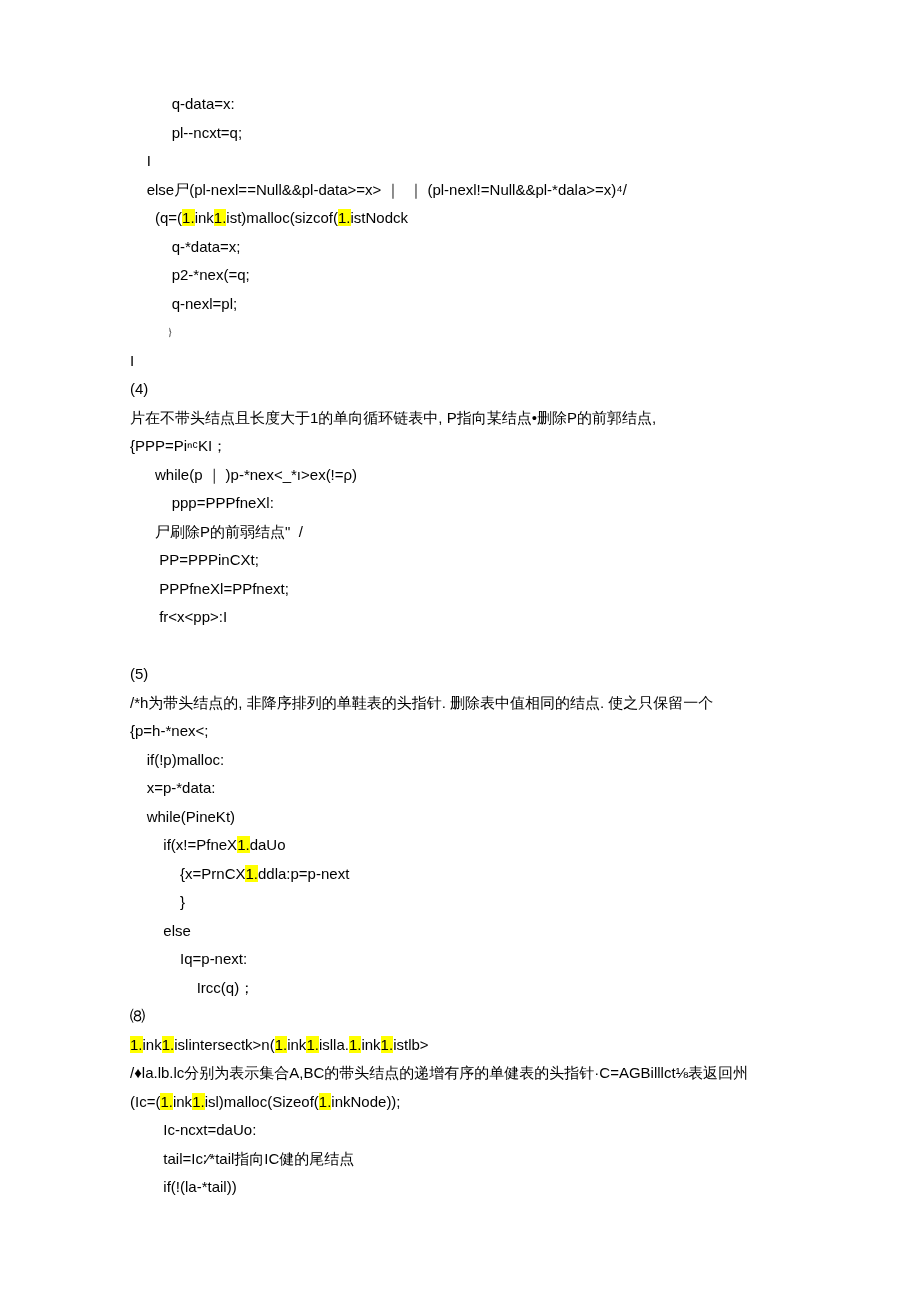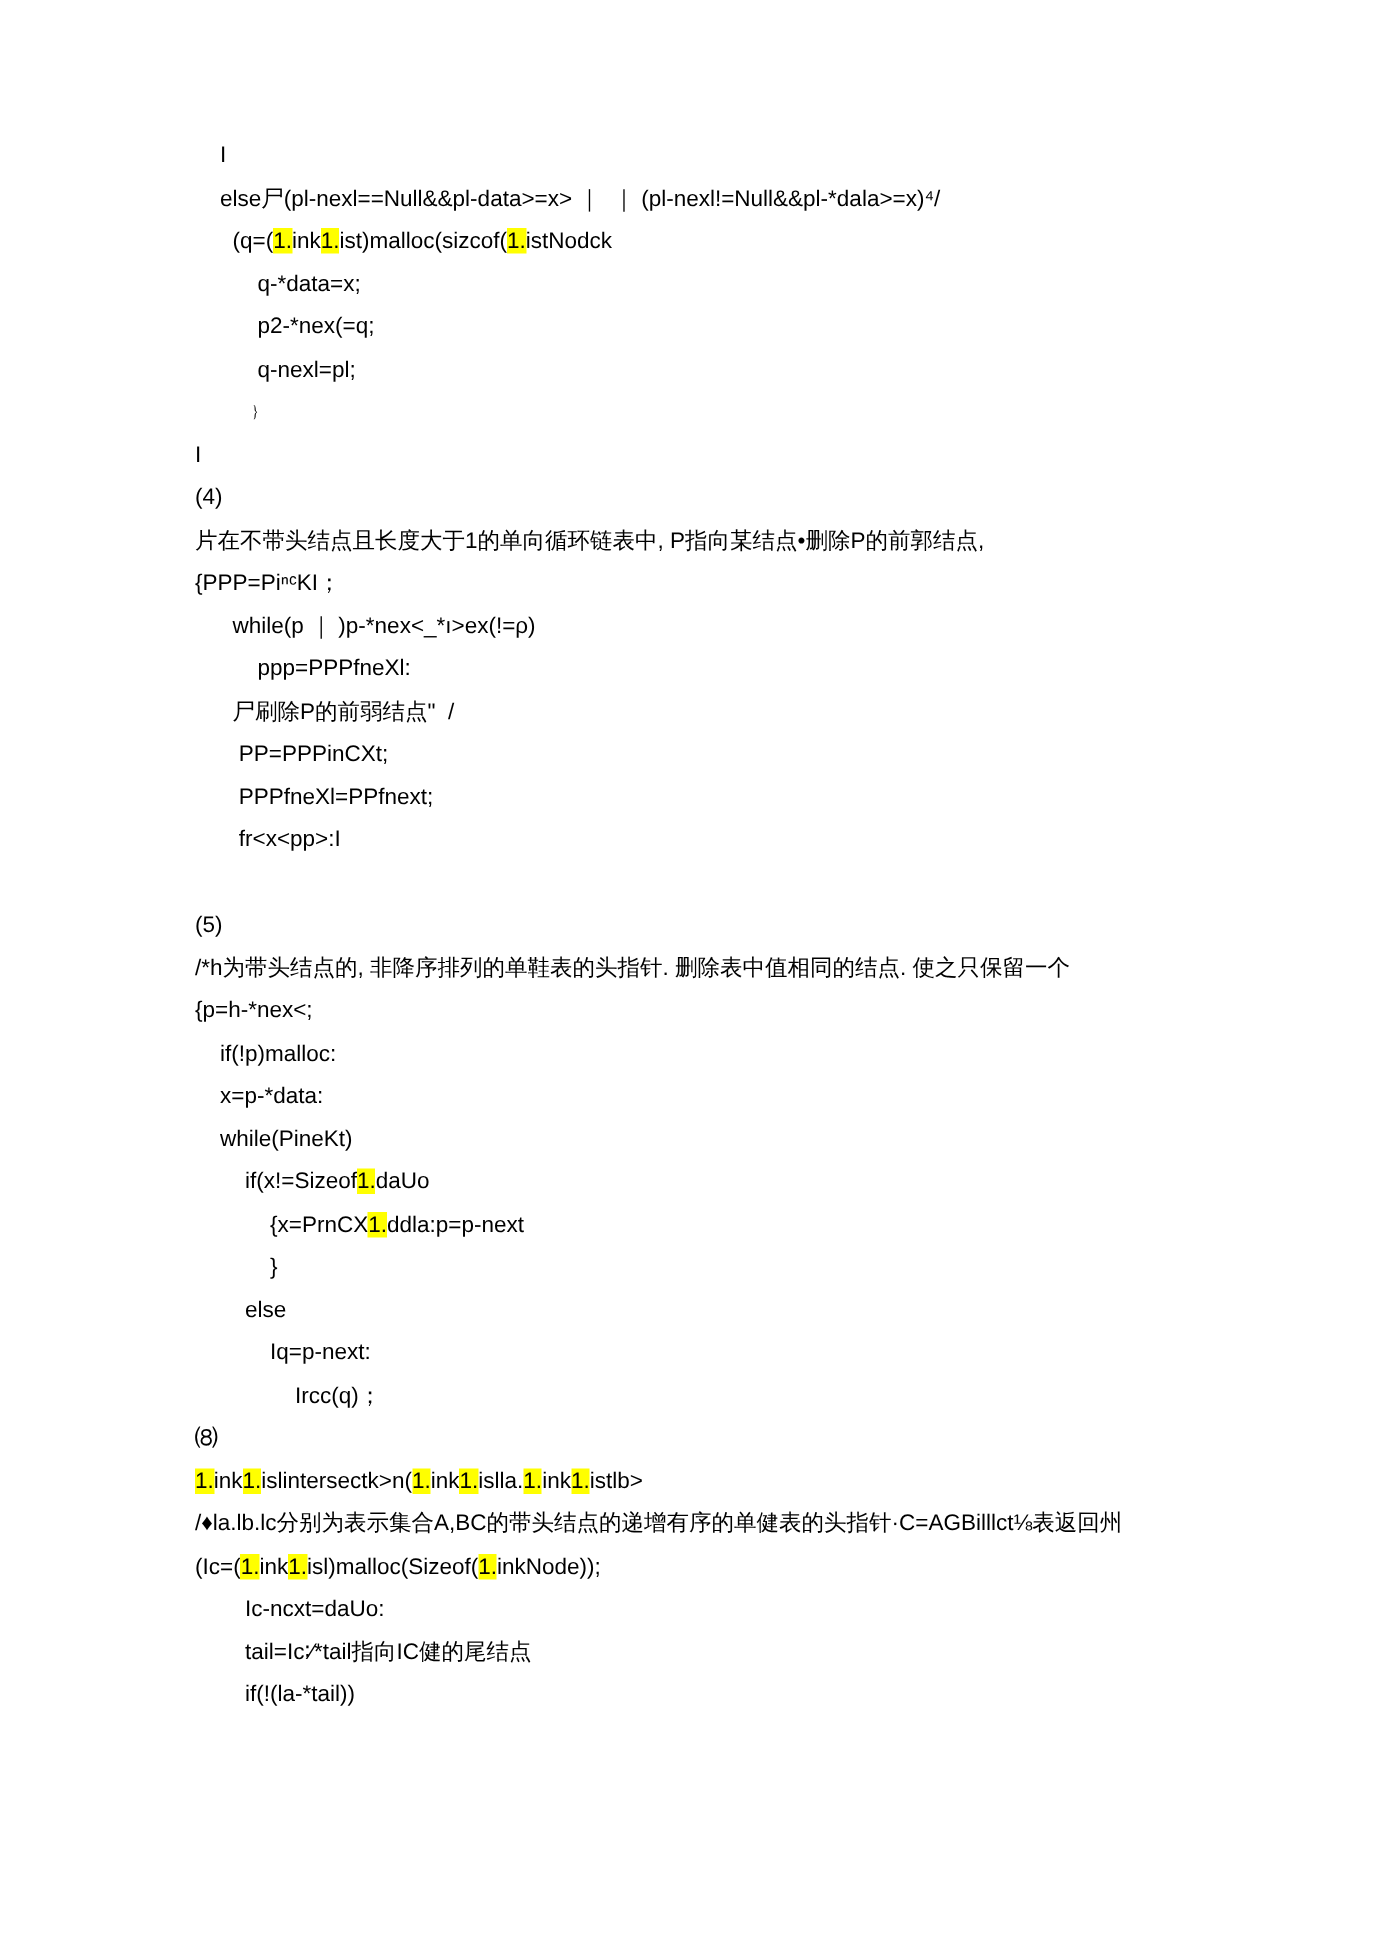"q-data=x:" div.line { html: none -> <div><span> </span><span>q-data=x:</span></div> }
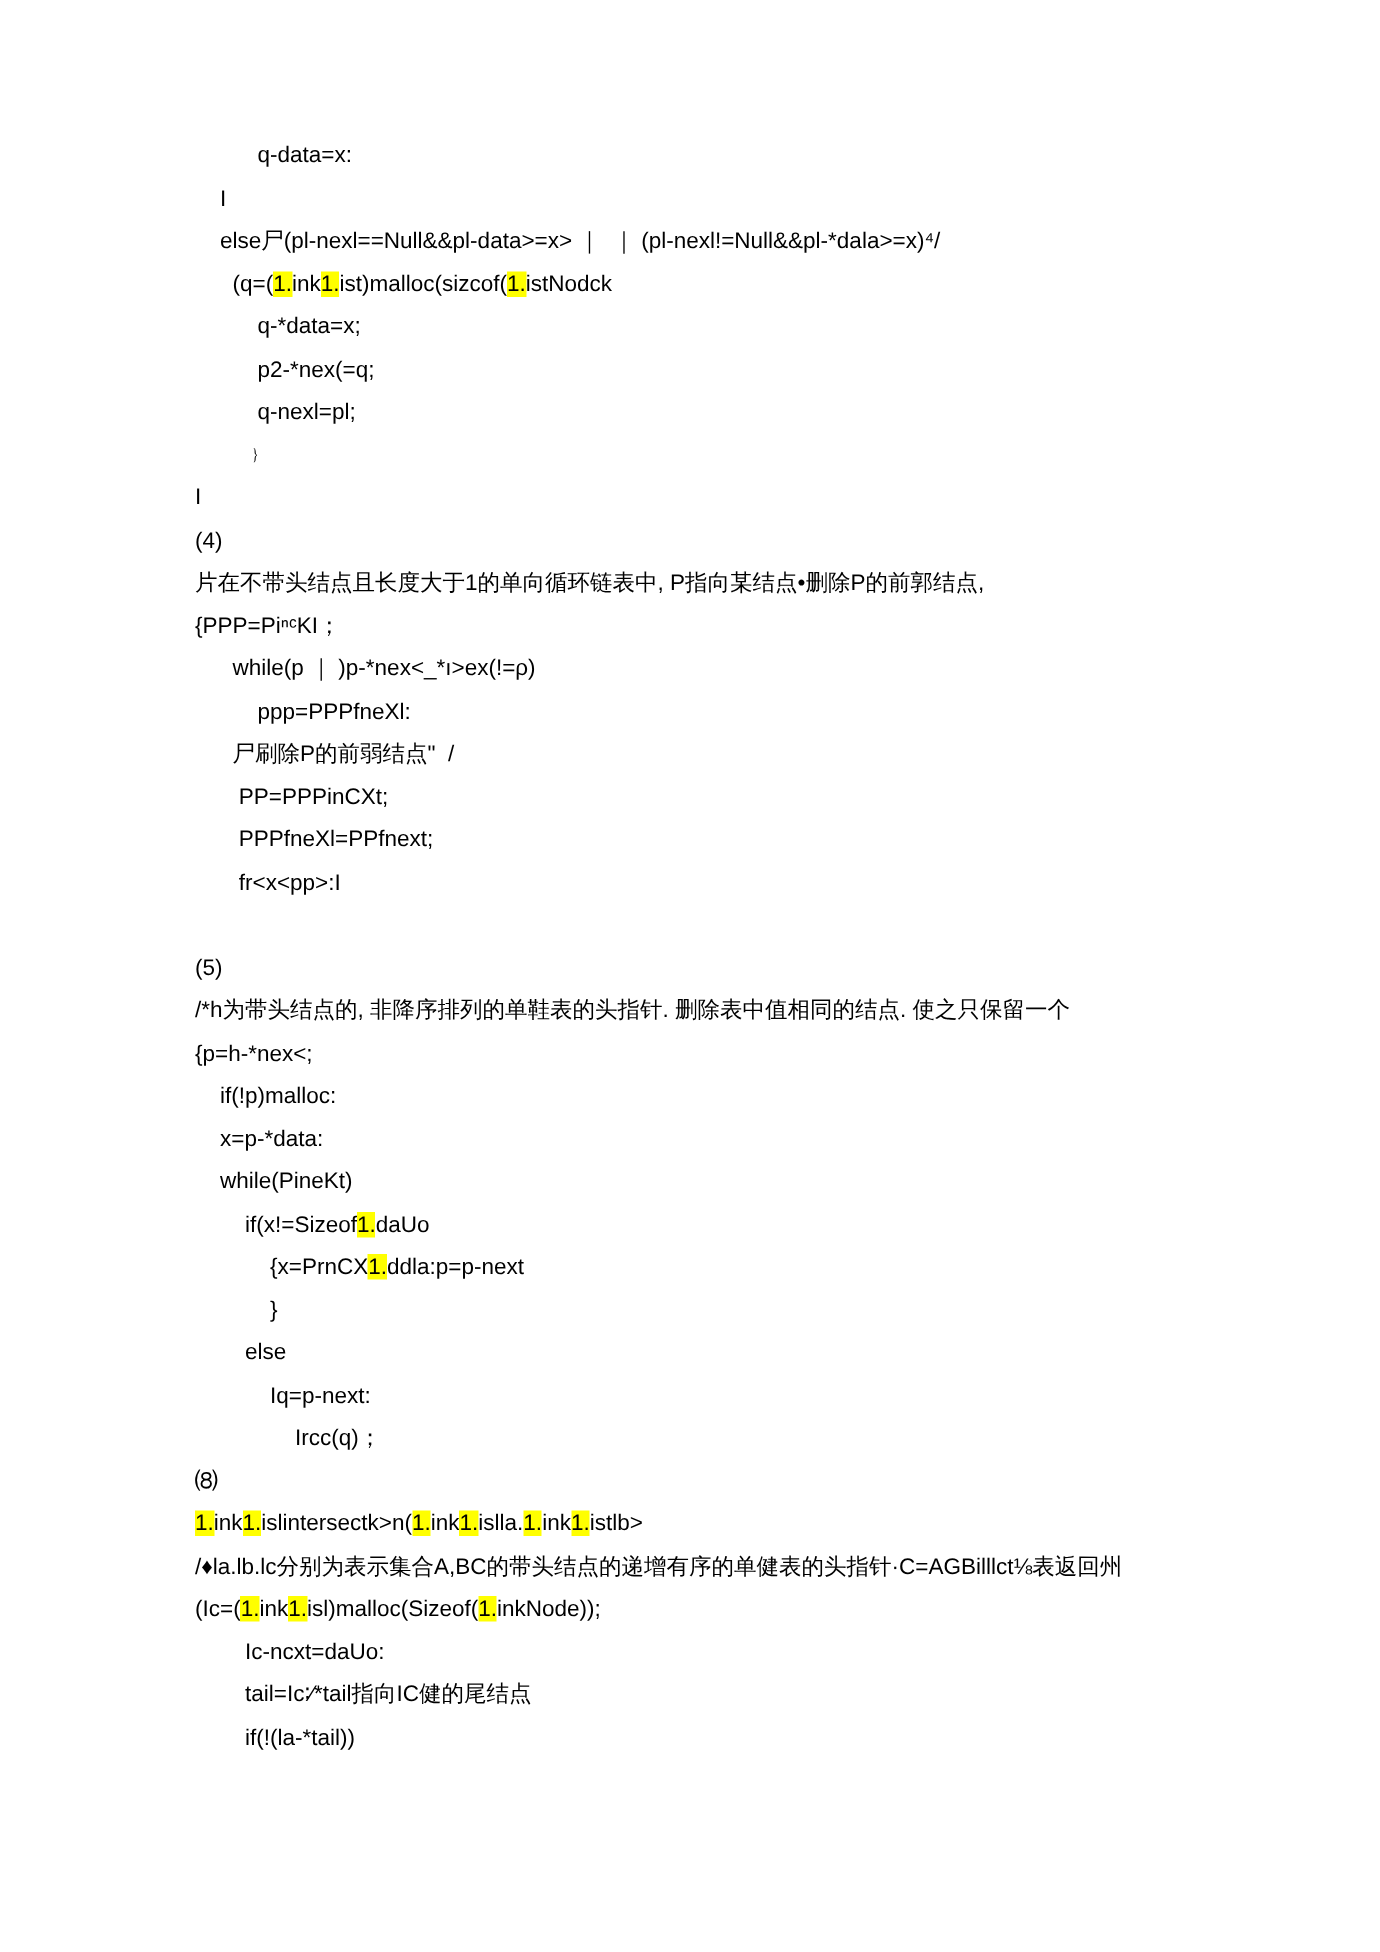"pl--ncxt=q;" div.line { html: none -> <div><span> </span><span>pl--ncxt=q;</span></div> }
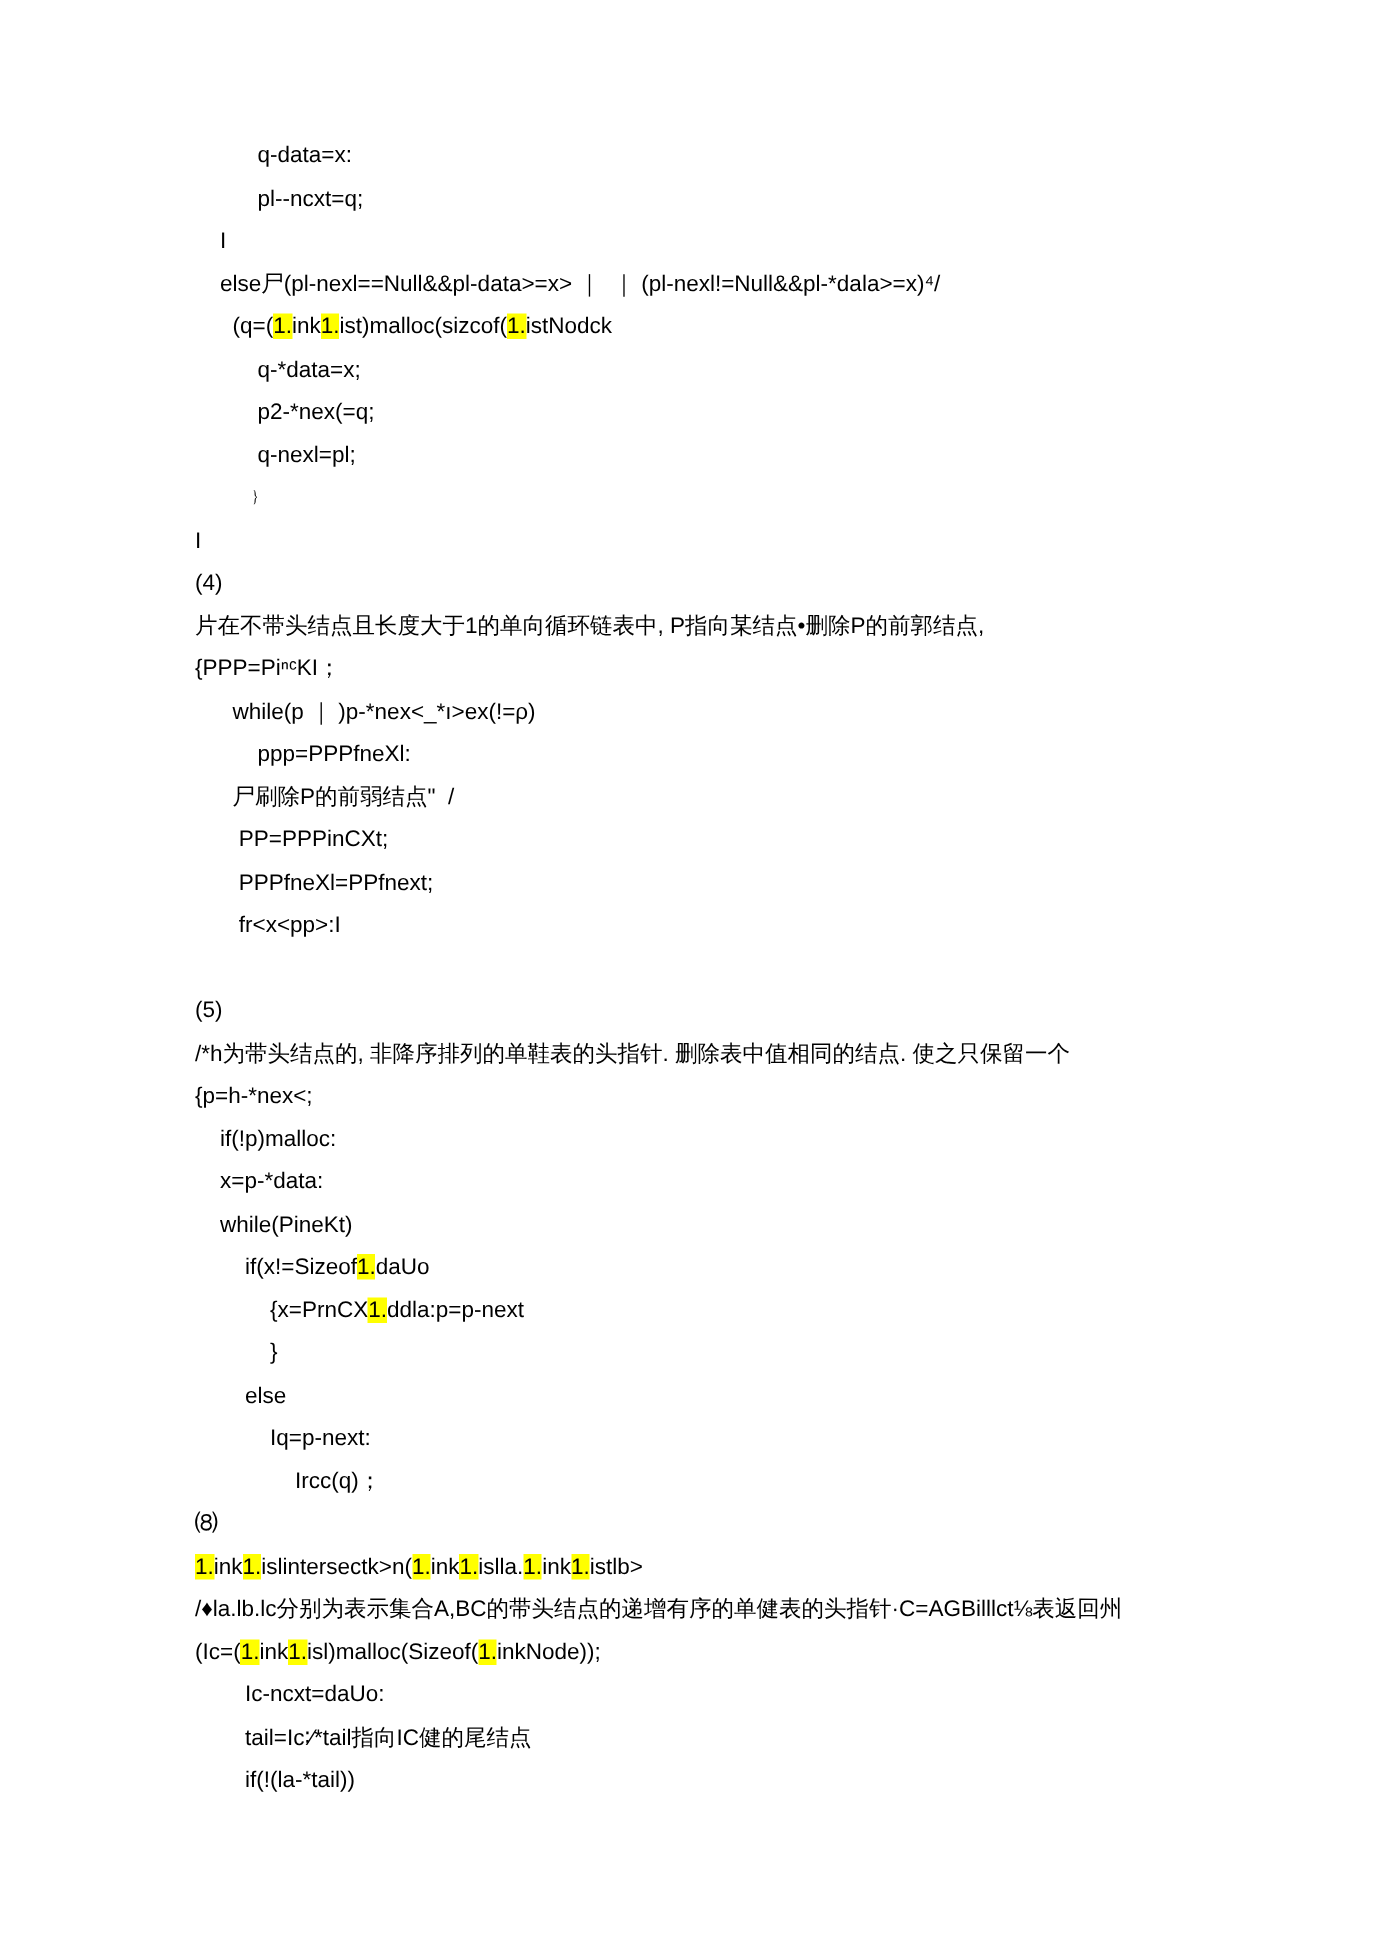"if(x!=Sizeof" span { text: Sizeof -> PfneX }
